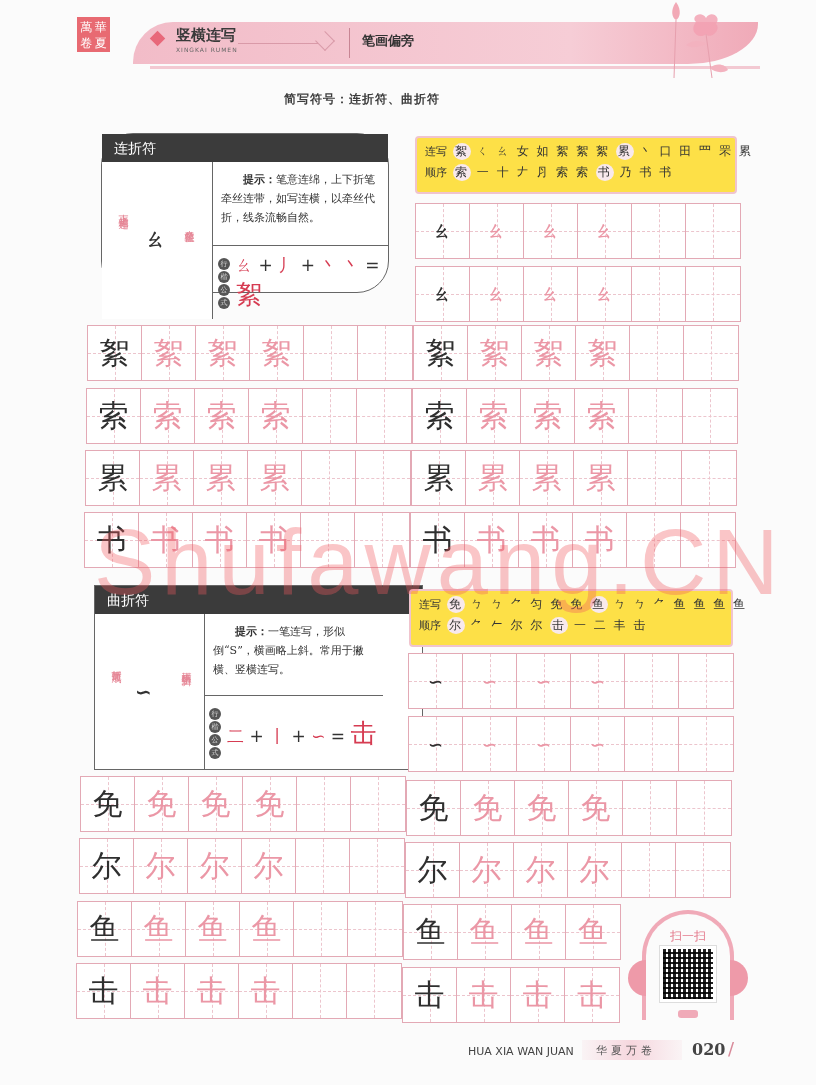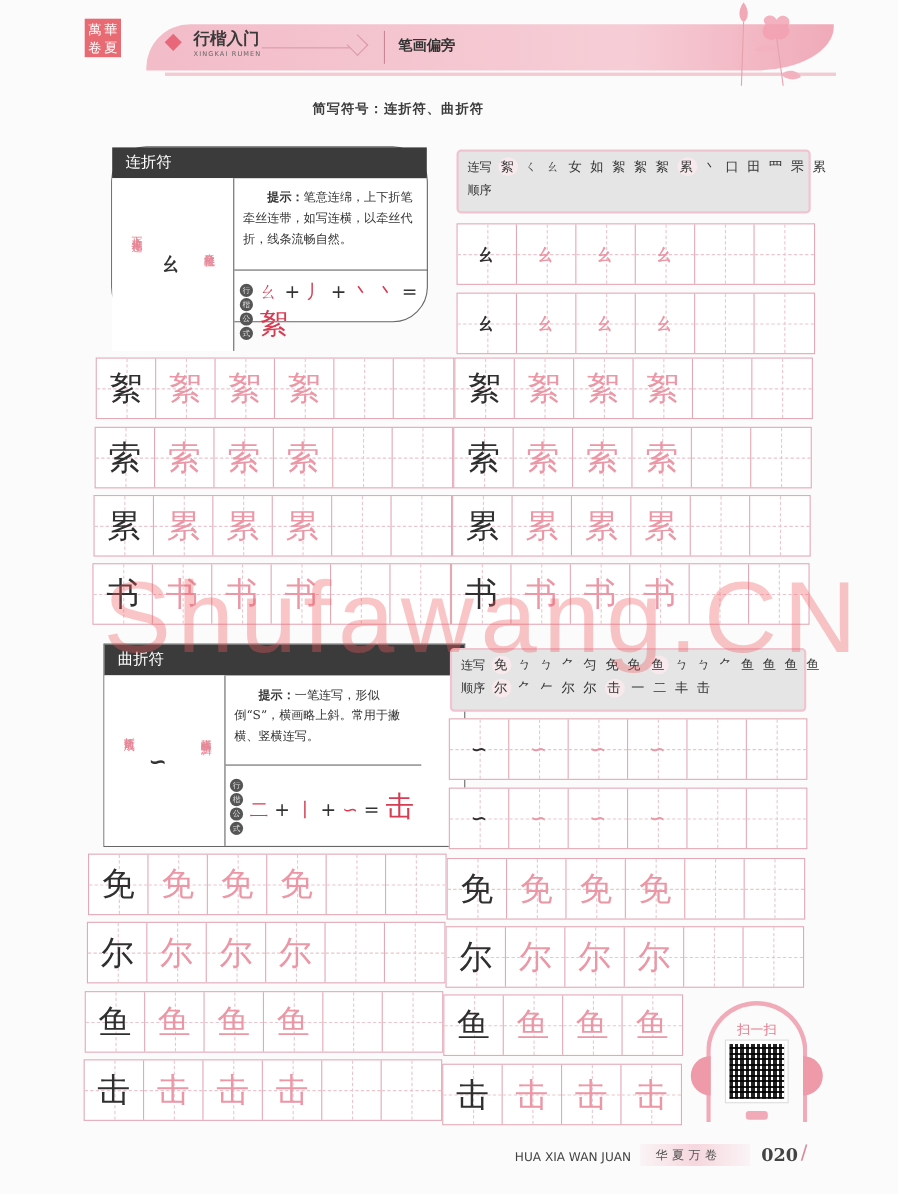"行楷入门" div.sec-title { text: 行楷入门 -> 竖横连写 }
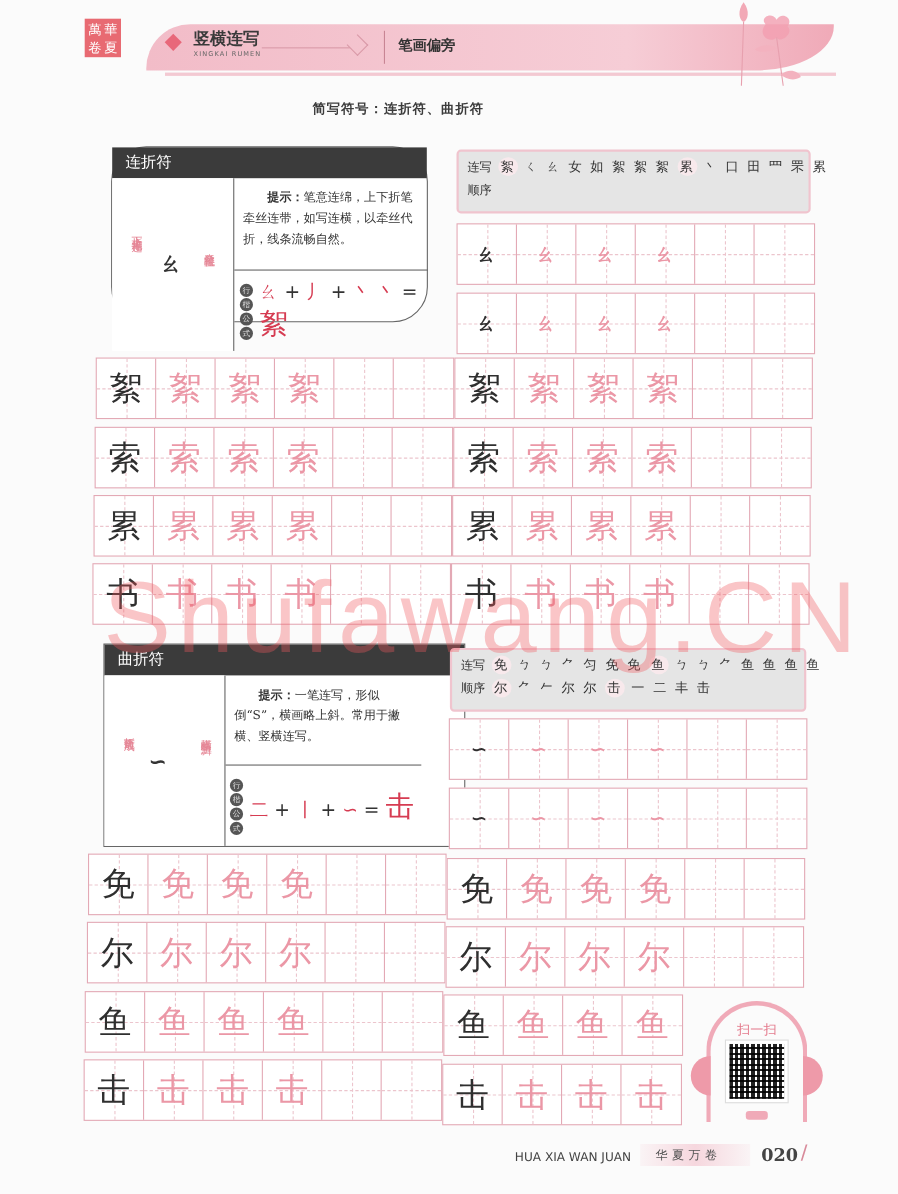"连写" .order { background: #e5e5e5 -> #fde047 }
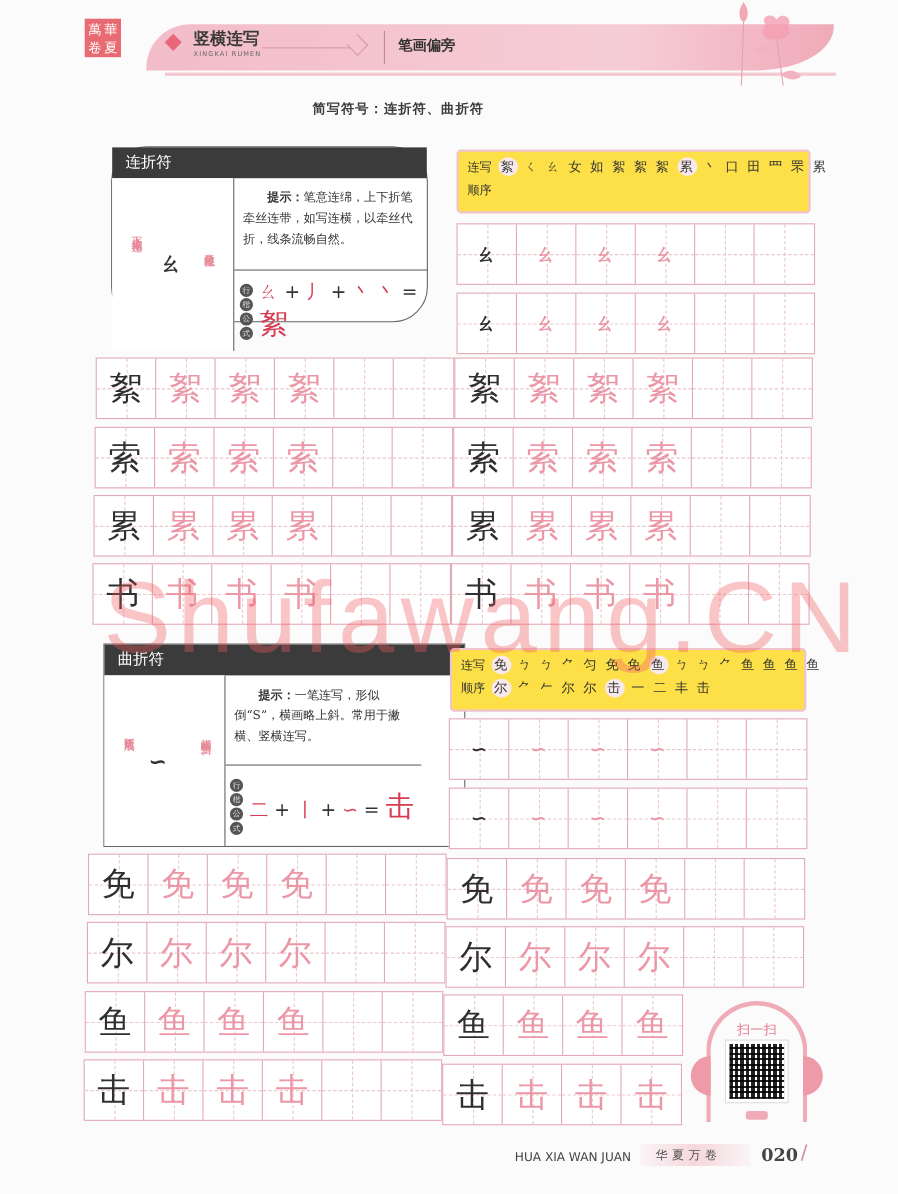"索 一 十 𠂇 ⺼" span.order-chars { html: none -> <span> <span>索</span> <span>一 十 𠂇 ⺼ 索 索</span> <span>书</span> <span>乃 书 书</span> </span> }
